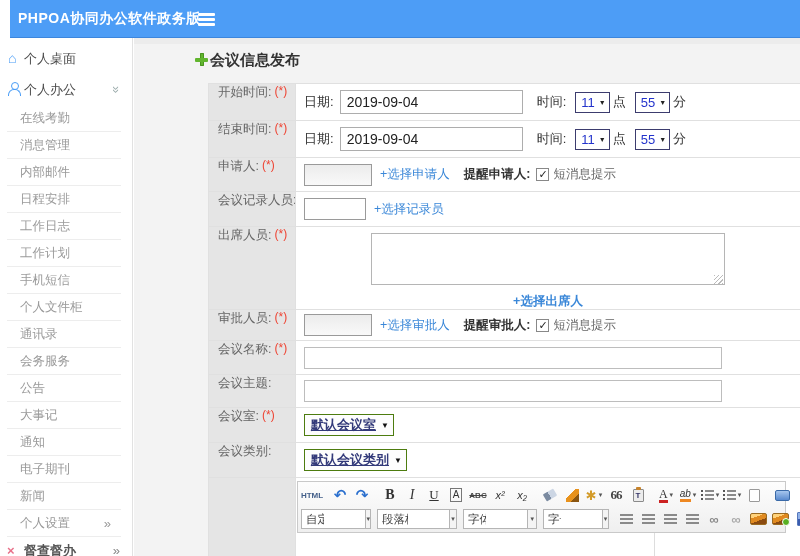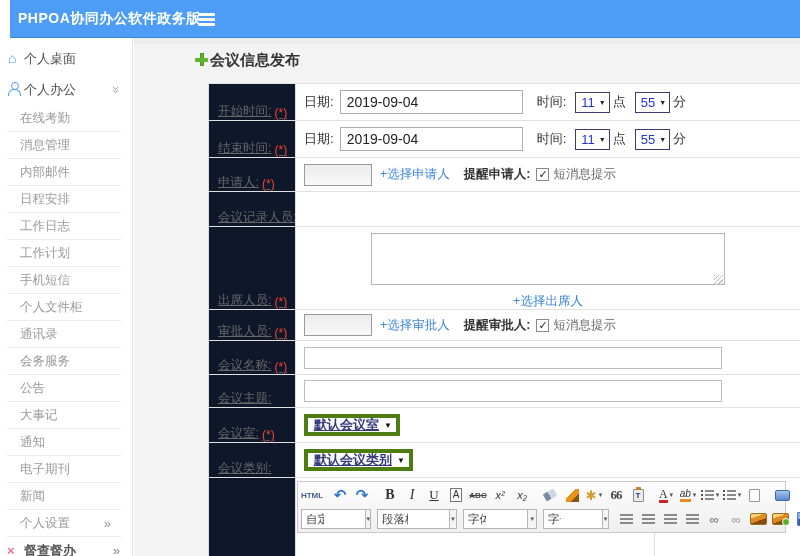"开始时间:" .flabel { align-items: flex-end -> flex-start; background: #0f172a -> #e5e5e5; text-decoration: underline -> none }
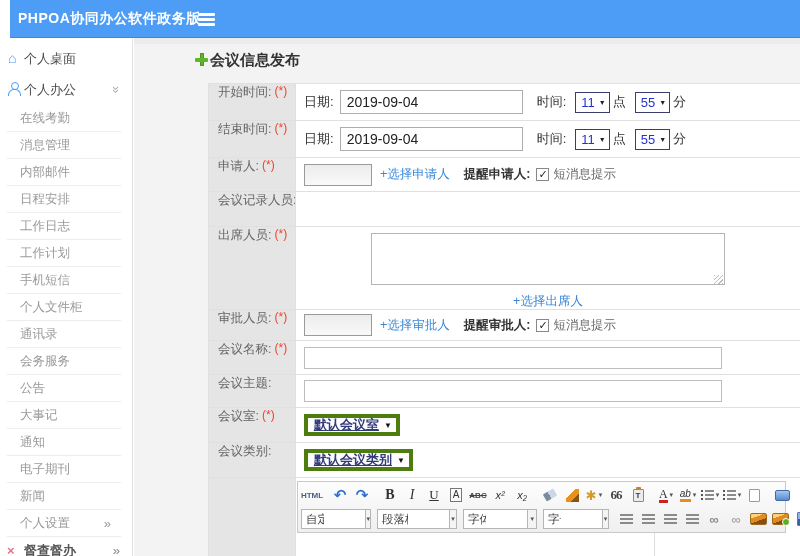"+选择记录员" div.fcontent { html: none -> <div> <input> <a>+选择记录员</a> </div> }
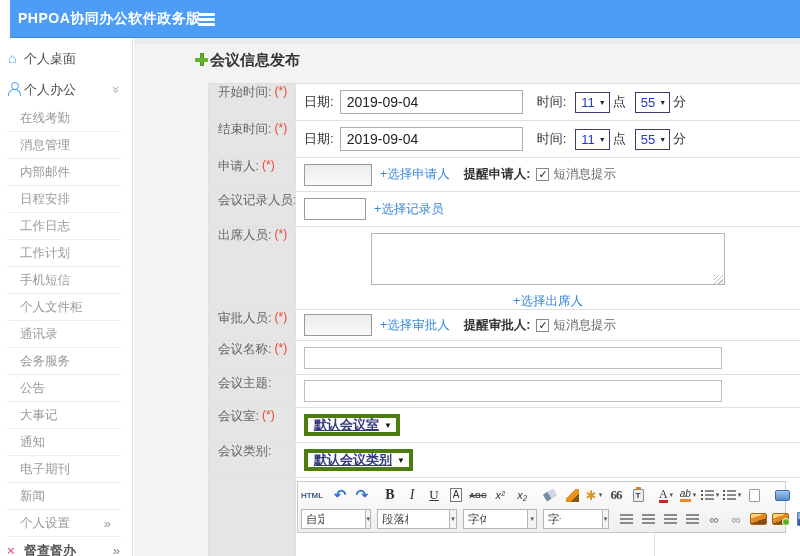"+选择出席人" .attend-link { font-weight: none -> bold }
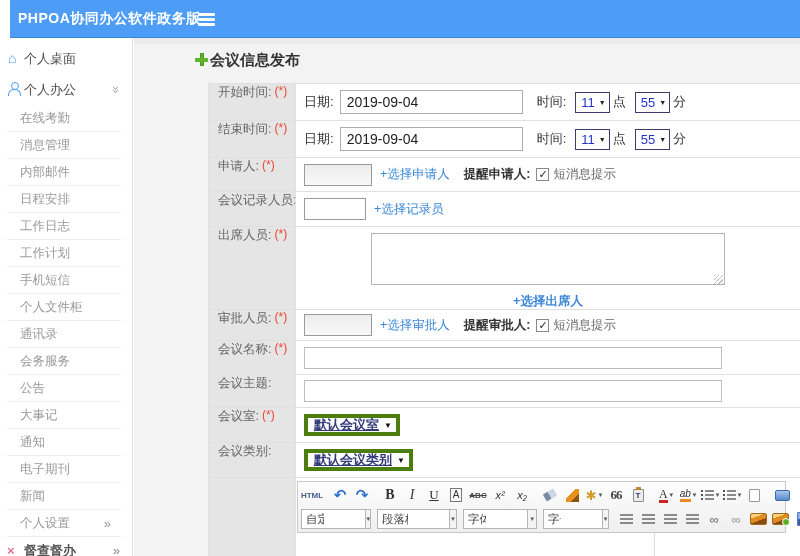"默认会议室" .big-select { border: 4px solid #4d7c0f -> 1px solid #4d7c0f }
